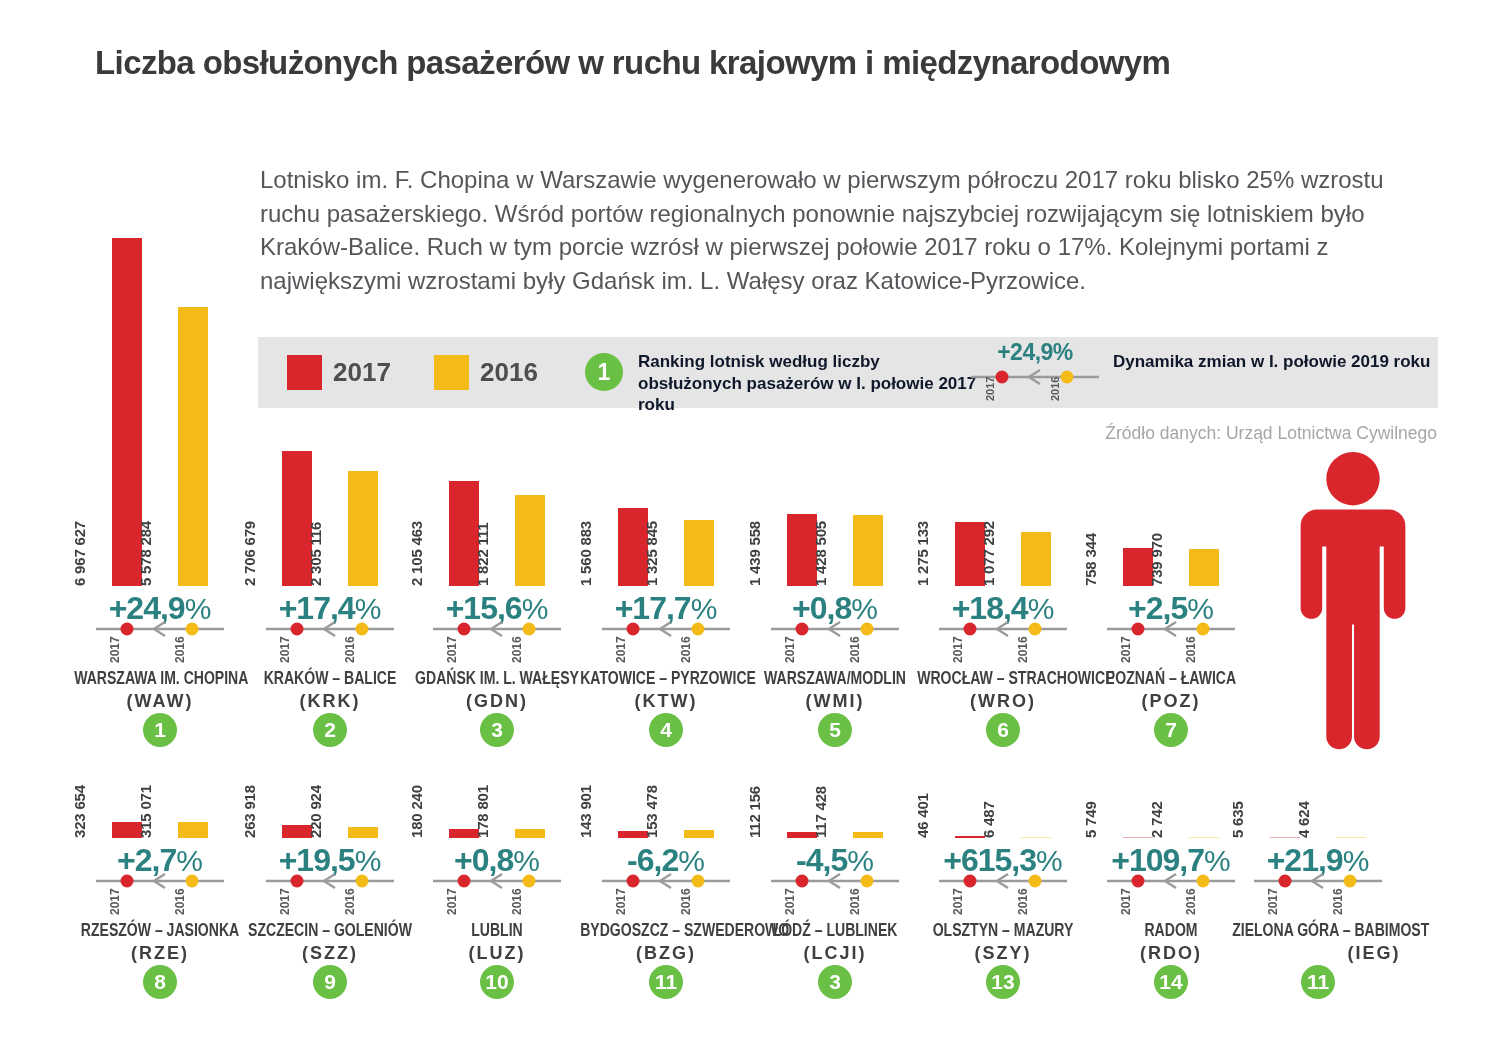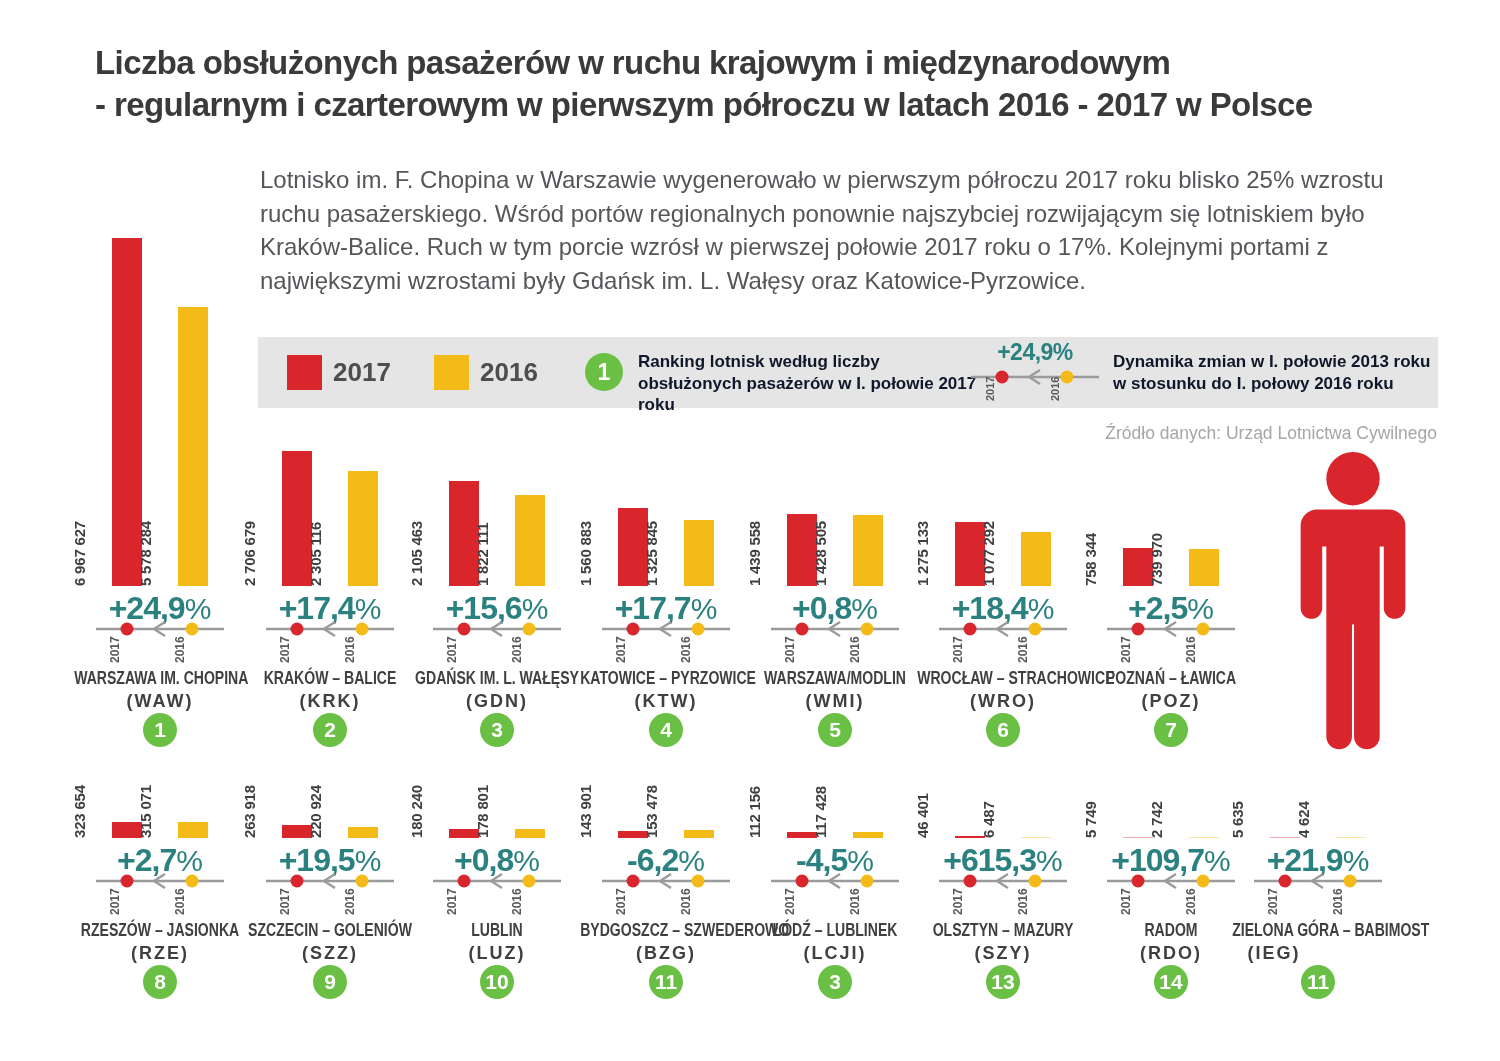"- regularnym i czarterowym w" div { html: <div>- regularnym i czarterowym w pierwszym półroczu w latach 2016 - 2017 w Polsce</div> -> none }
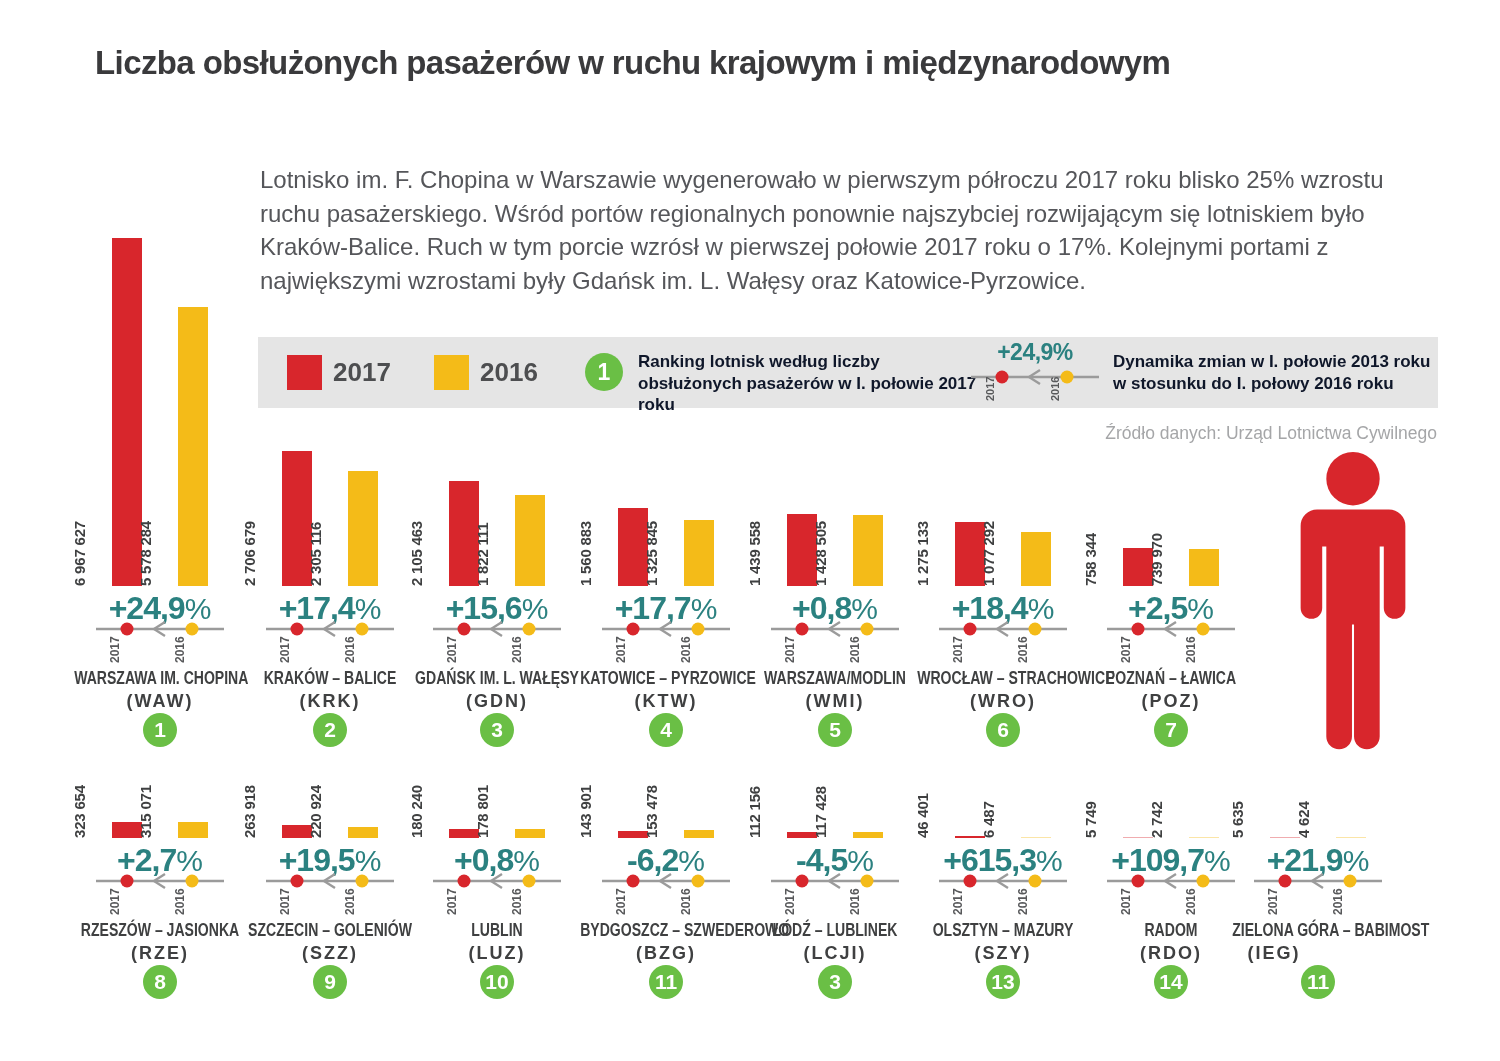"Dynamika zmian w I. połowie" div { text: 2013 -> 2019 }
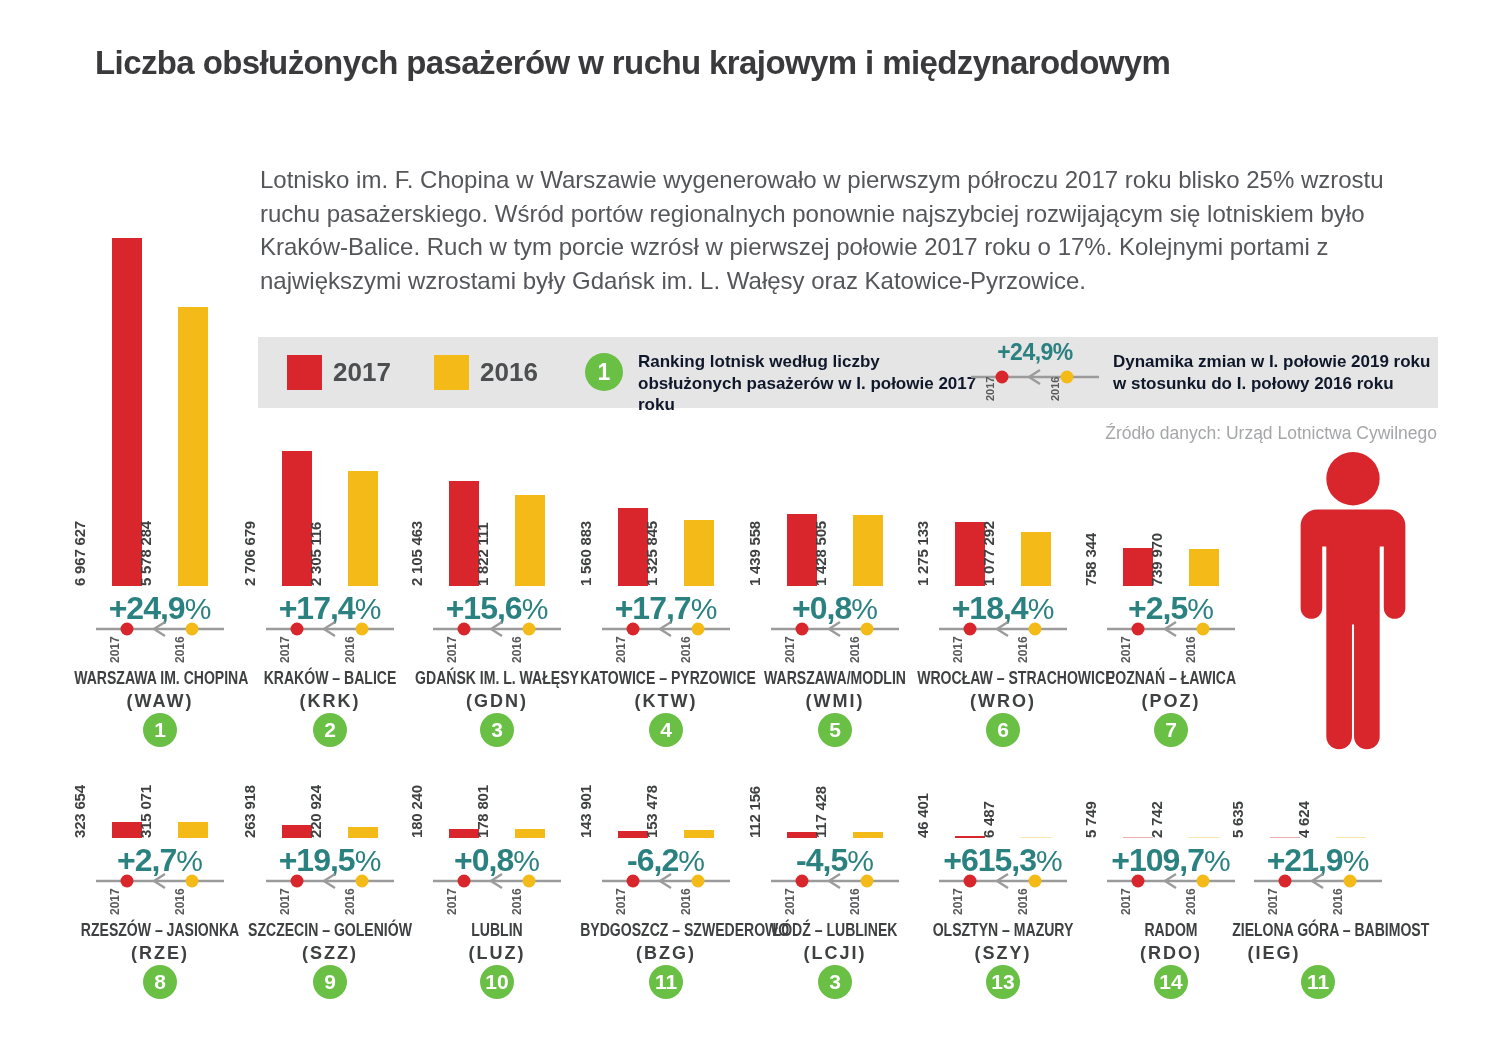"w stosunku do I. połowy" div { html: <div>w stosunku do I. połowy 2016 roku</div> -> none }
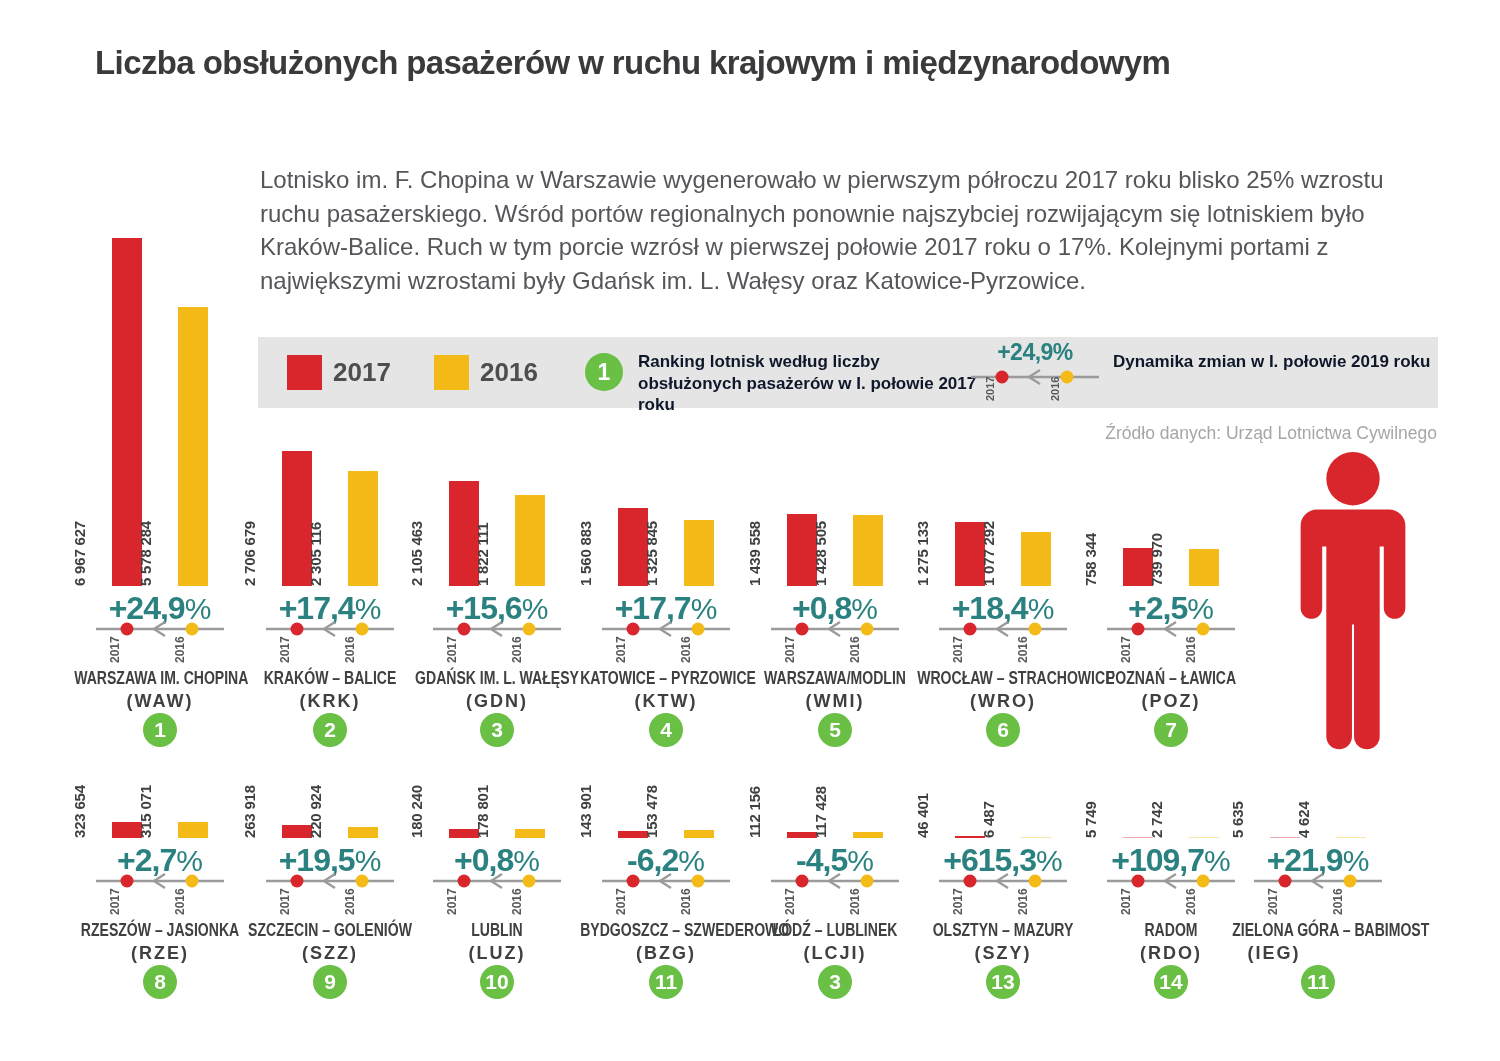"(IEG)" div.acode { left: 1164px -> 1264px }
